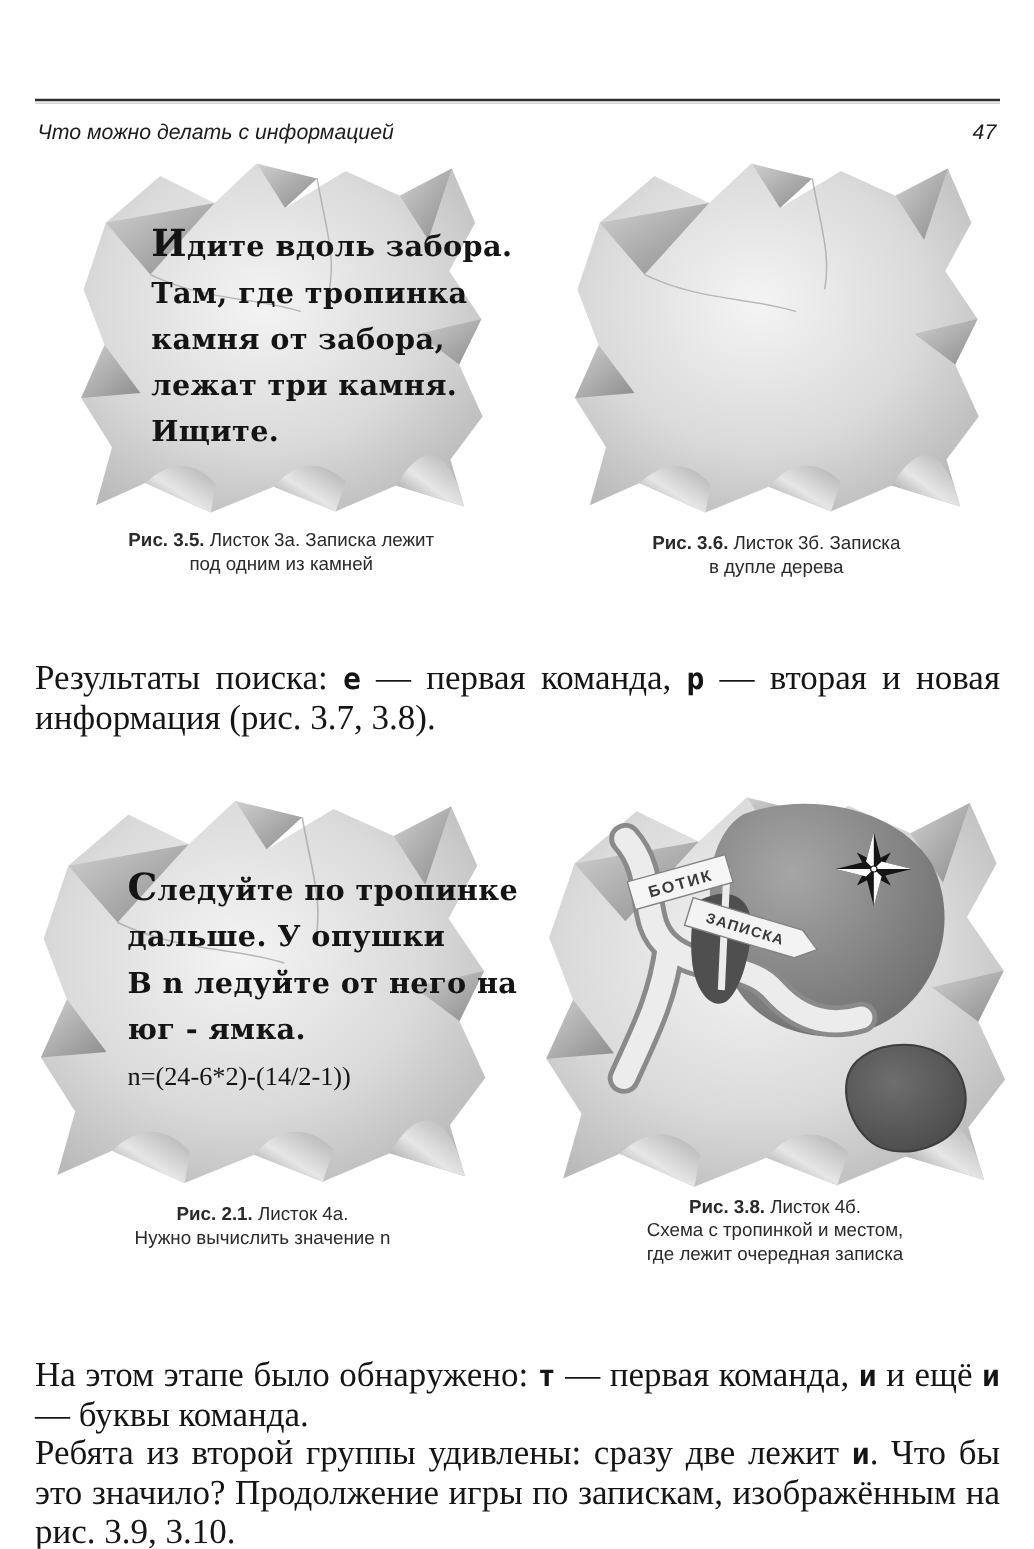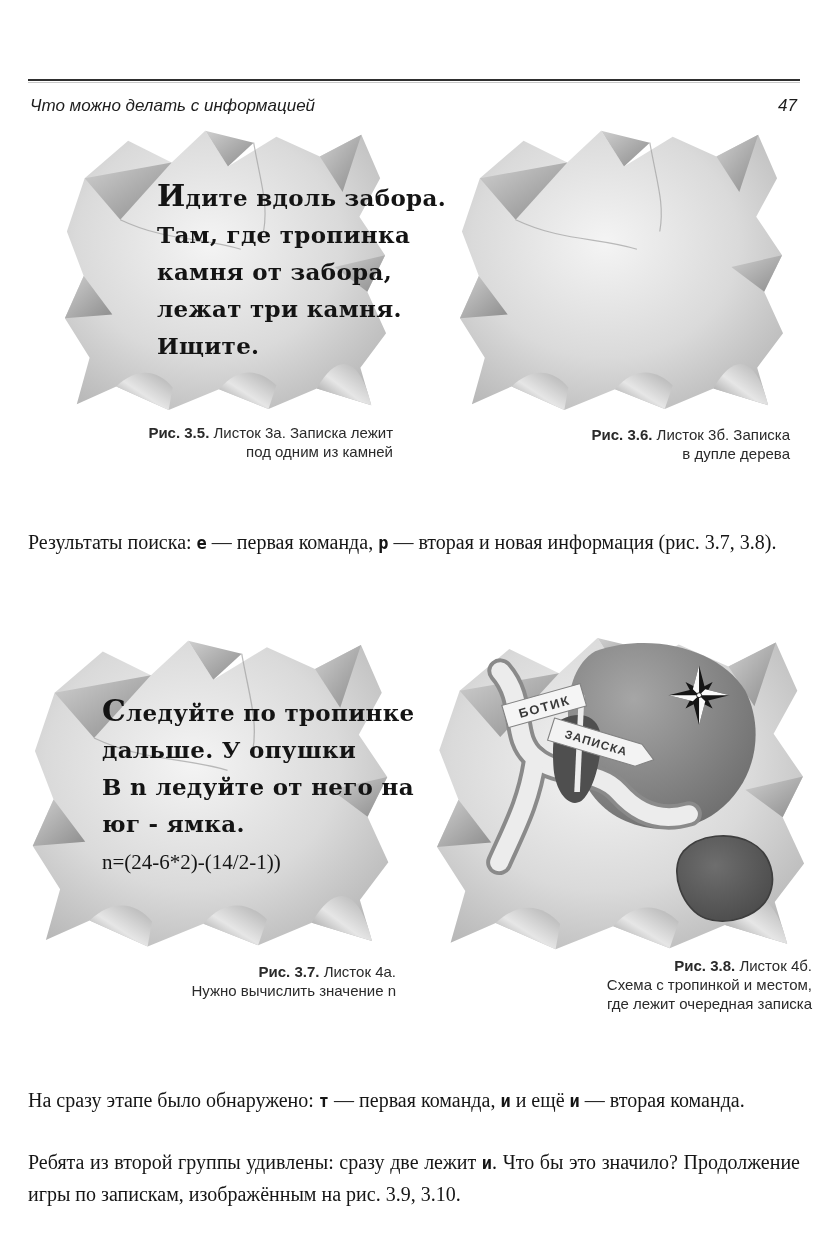"Идите вдоль забора." #t35 { margin-left: 36px -> none }
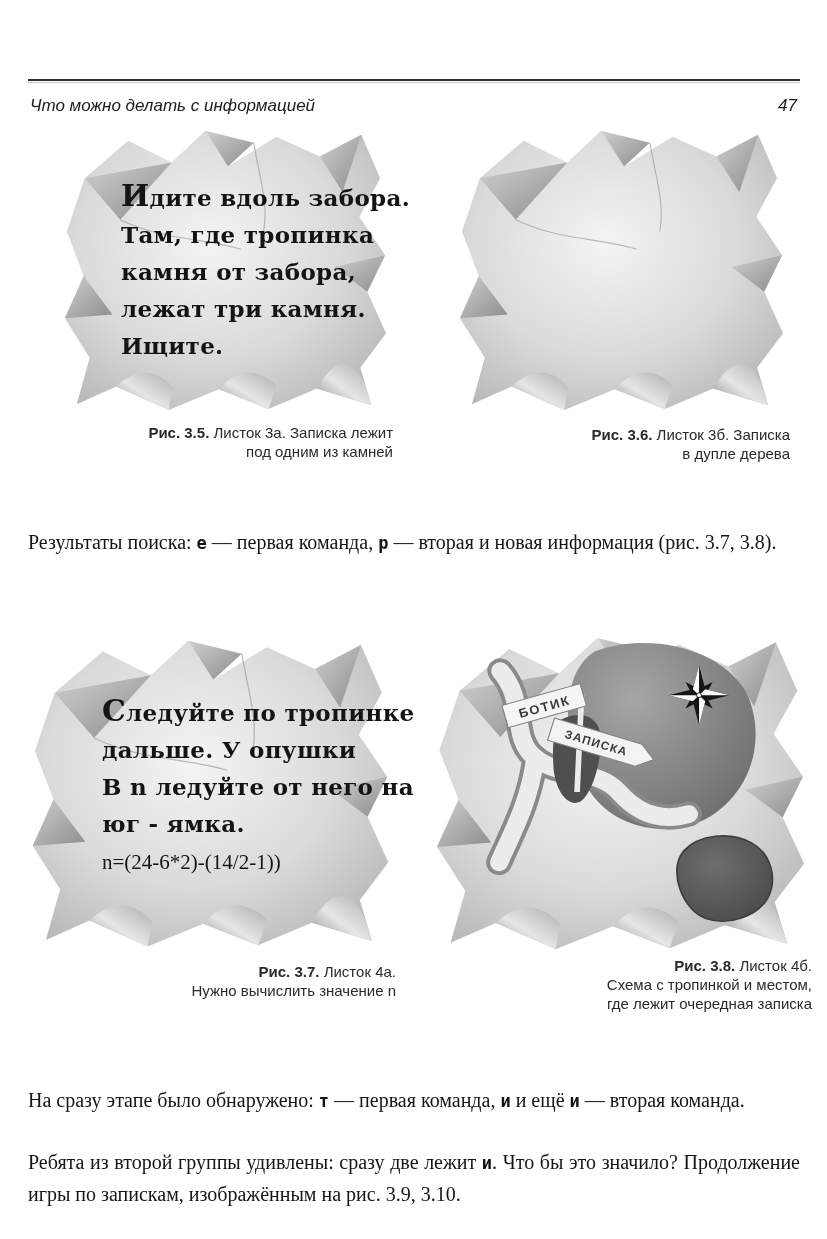"Рис. 3.5. Листок 3а. Записка" .caption { text-align: right -> center }
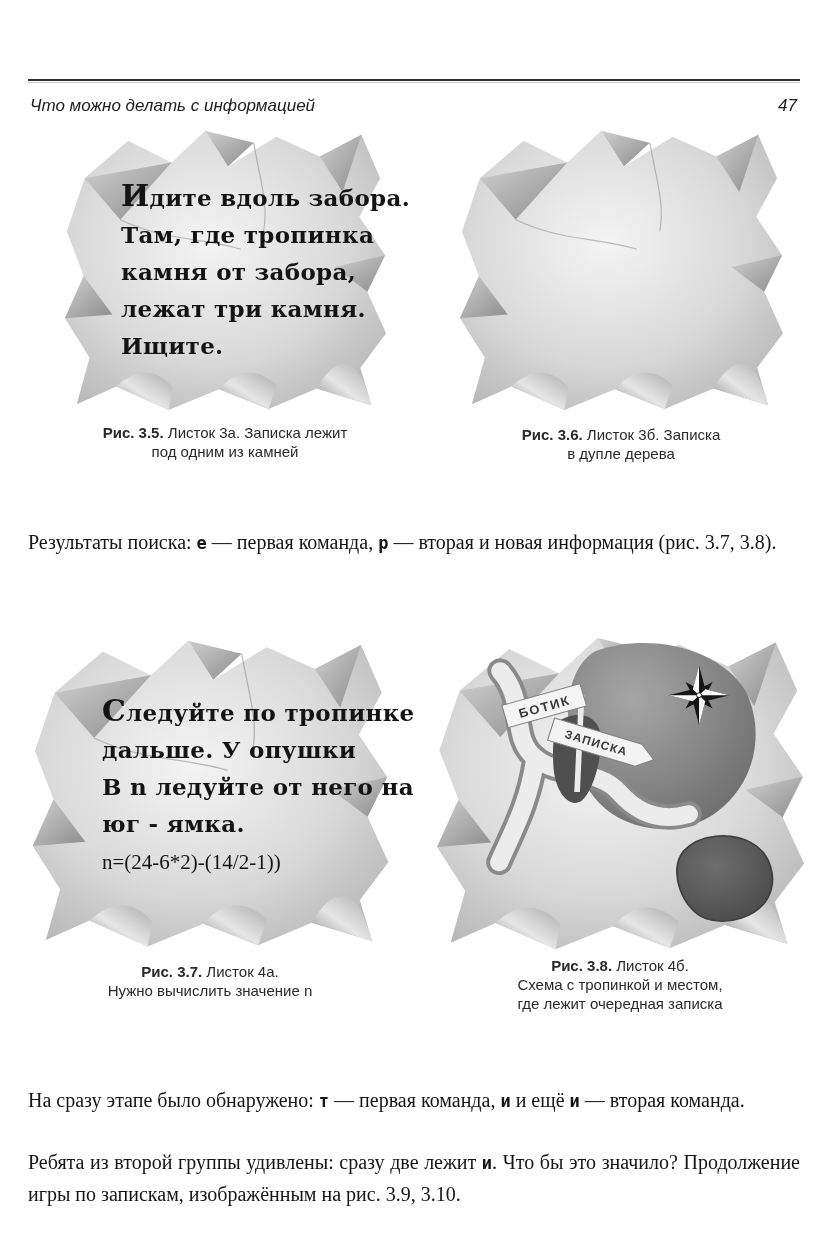"Результаты поиска: е — первая" p.body-par { font-size: 20px -> 28px }
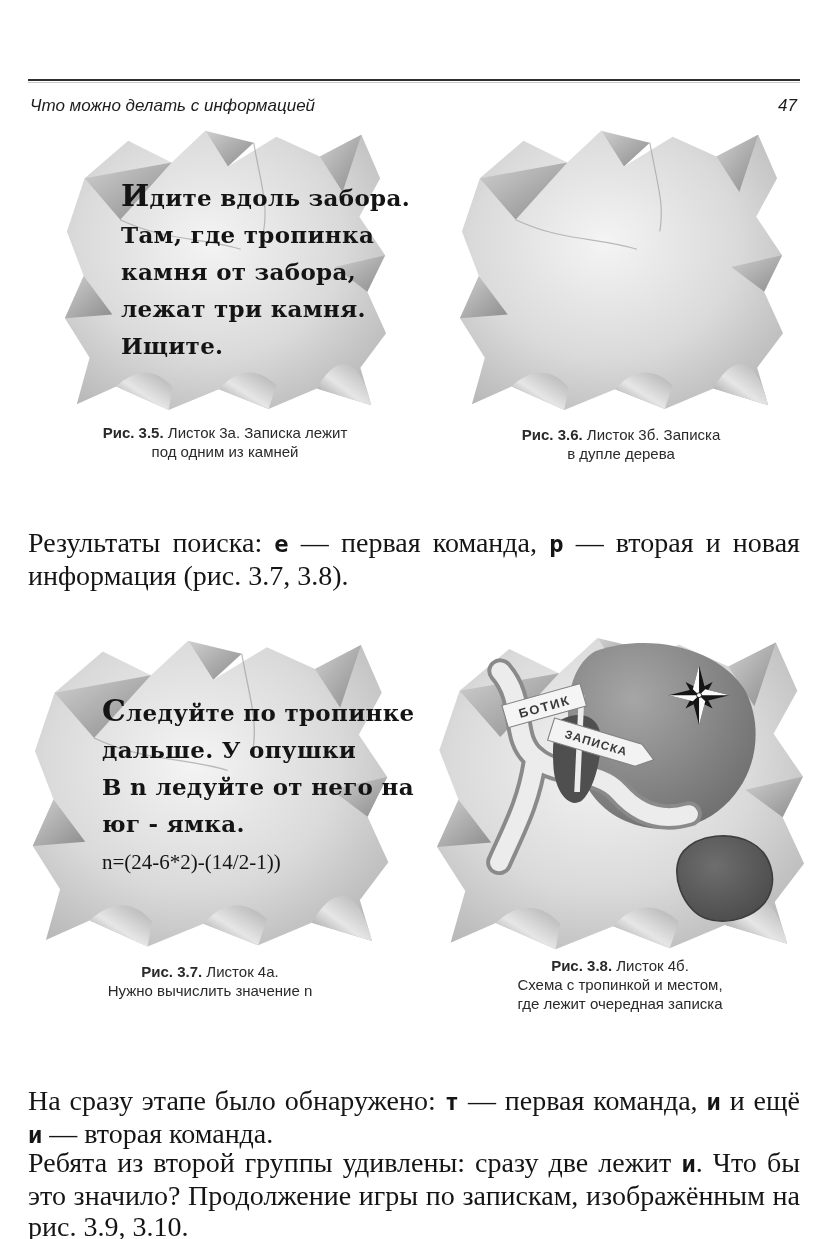"Рис. 3.7." span.cap-b { text: 3.7 -> 2.1 }
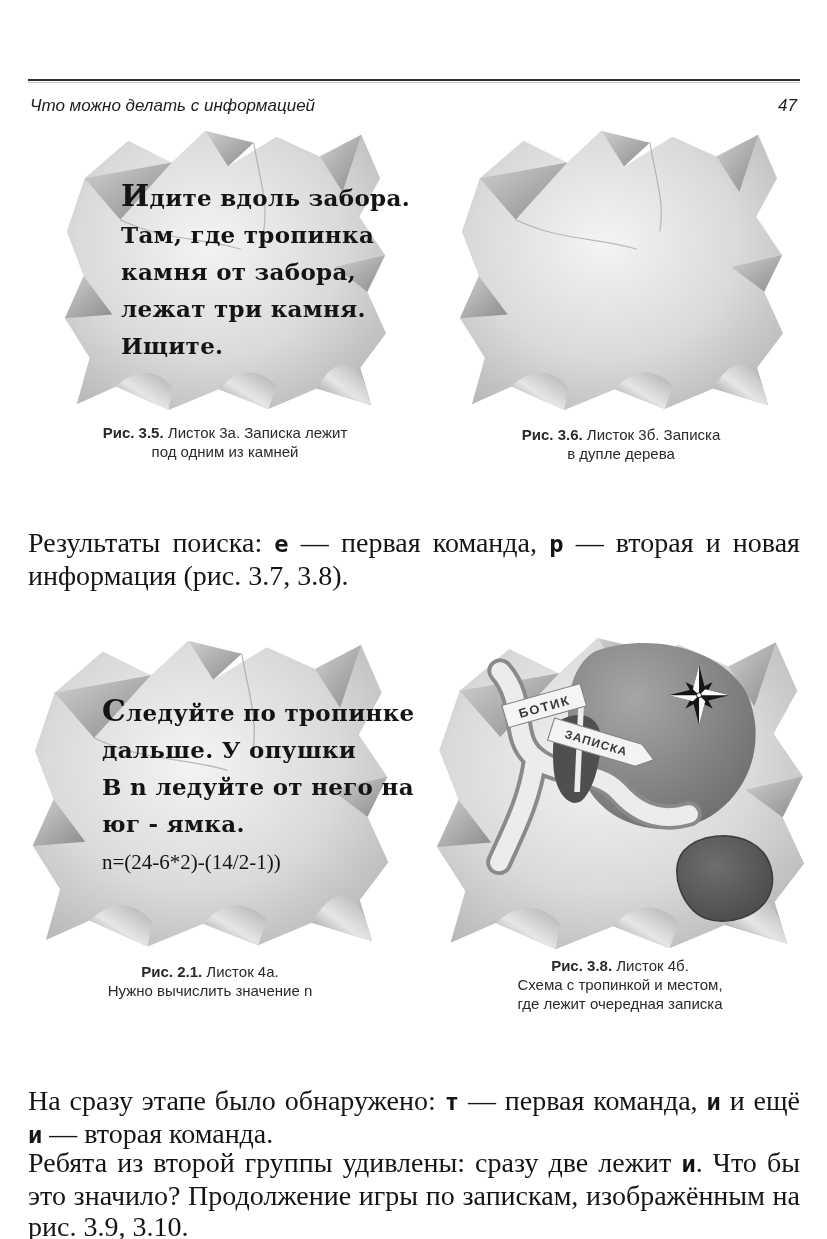"На сразу этапе было обнаружено:" span { text: сразу -> этом }
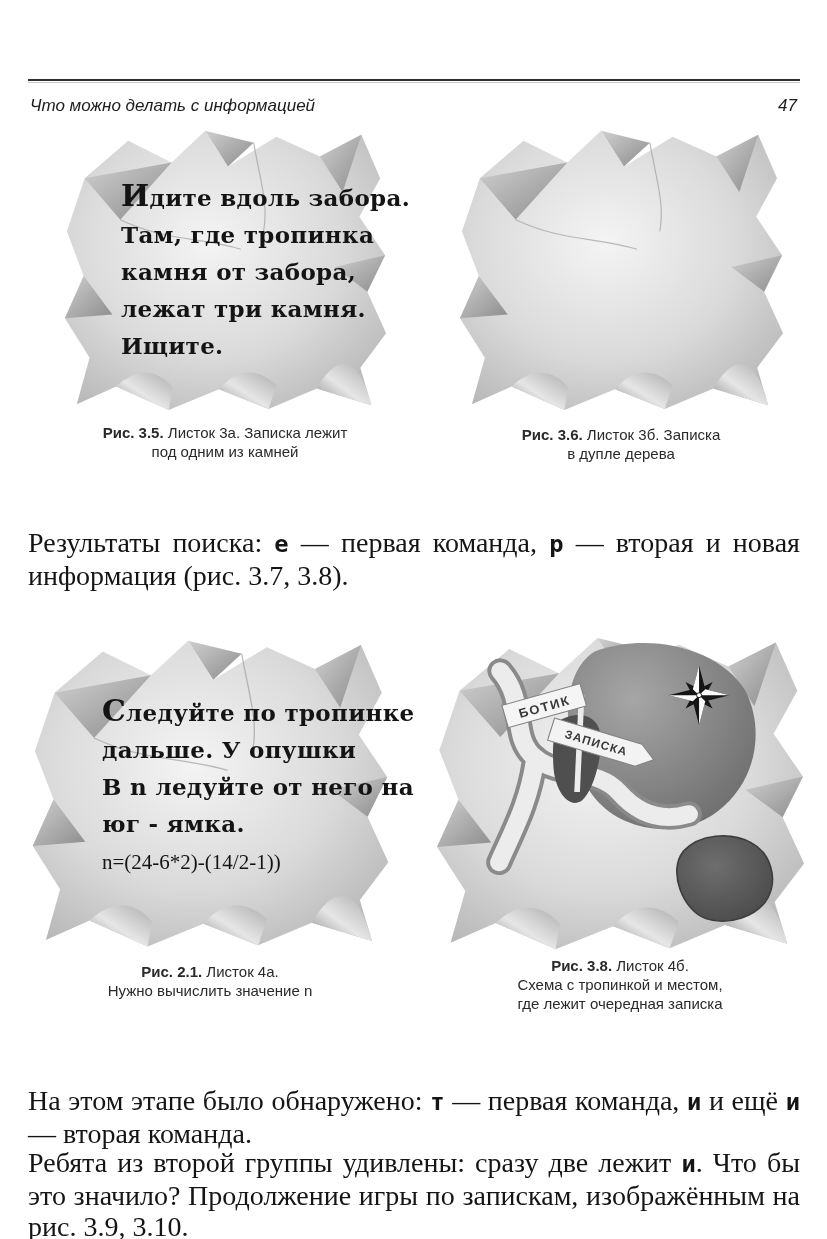"— вторая команда." span { text: вторая -> буквы }
